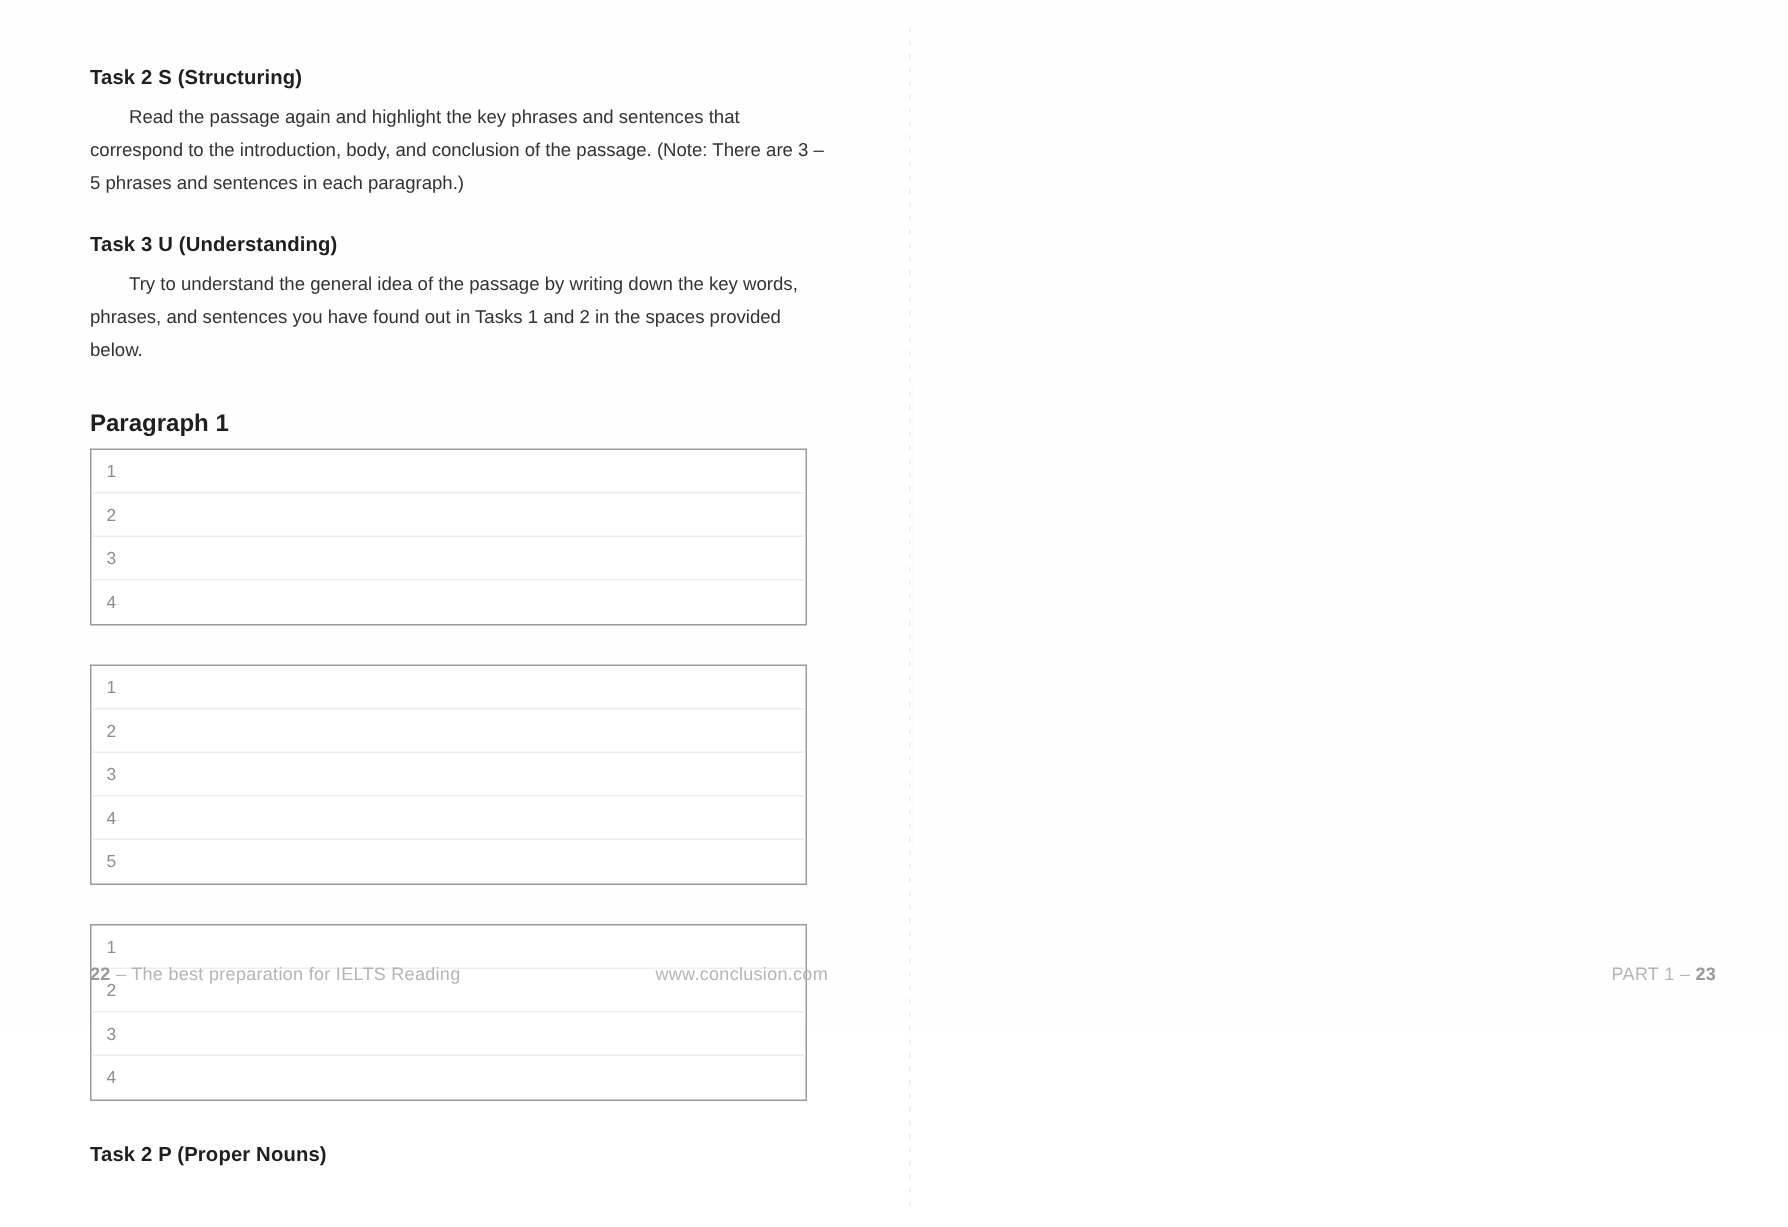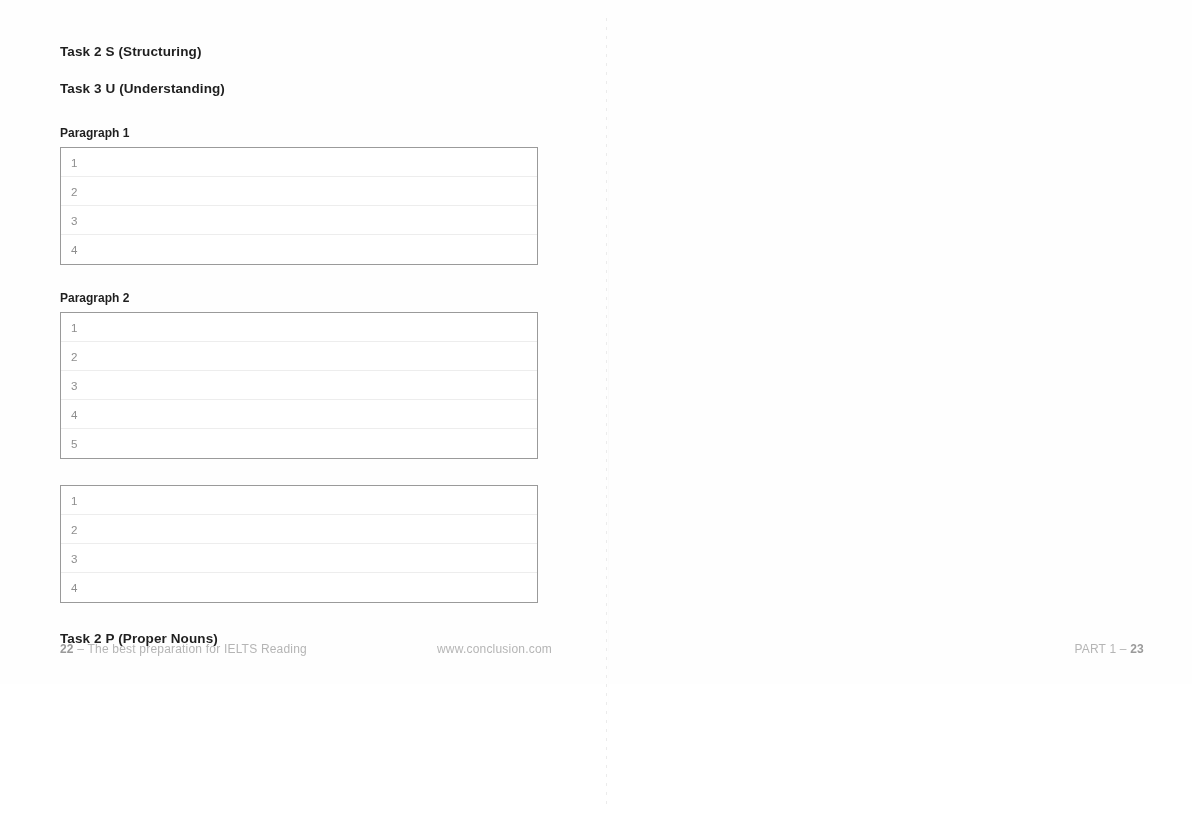"Read the passage again and" p.task-text { html: none -> <p>Read the passage again and highlight the key phrases and sentences that correspond to the introduction, body, and conclusion of the passage. (Note: There are 3 – 5 phrases and sentences in each paragraph.)</p> }
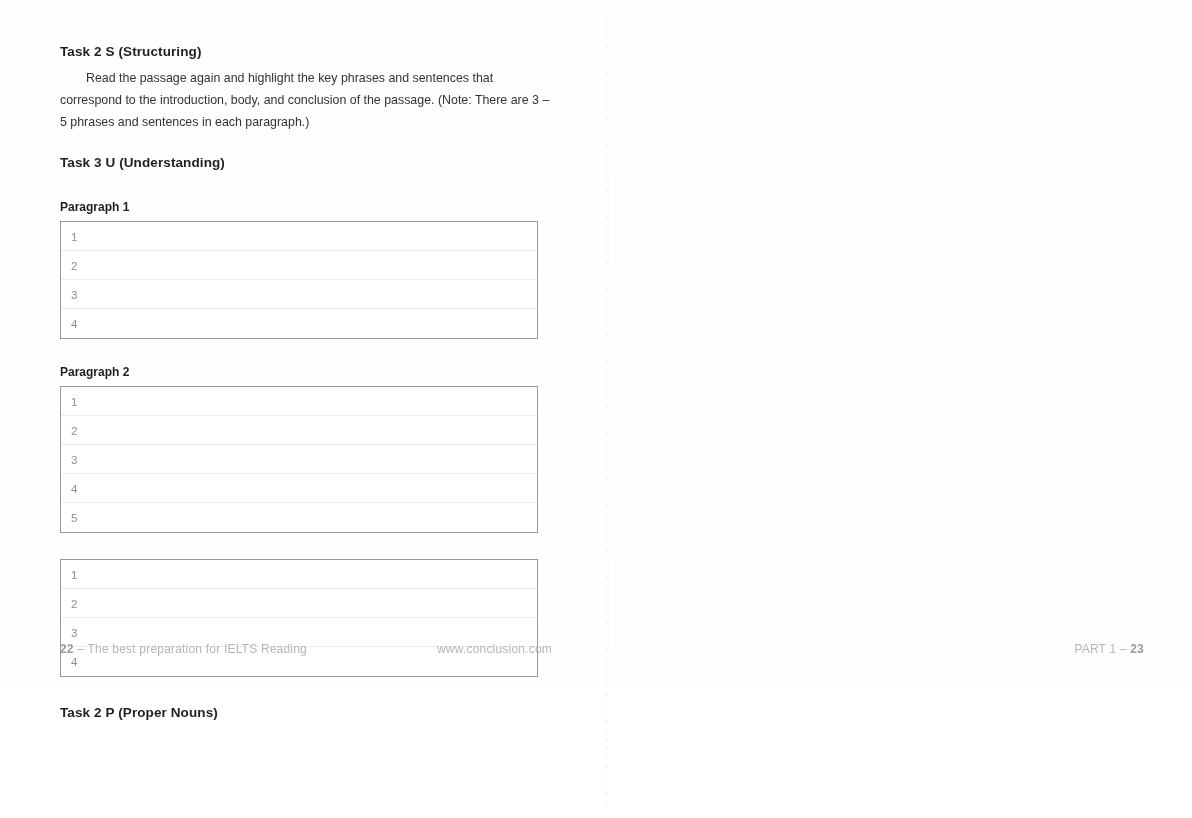"Try to understand the general" p.task-text { html: none -> <p>Try to understand the general idea of the passage by writing down the key words, phrases, and sentences you have found out in Tasks 1 and 2 in the spaces provided below.</p> }
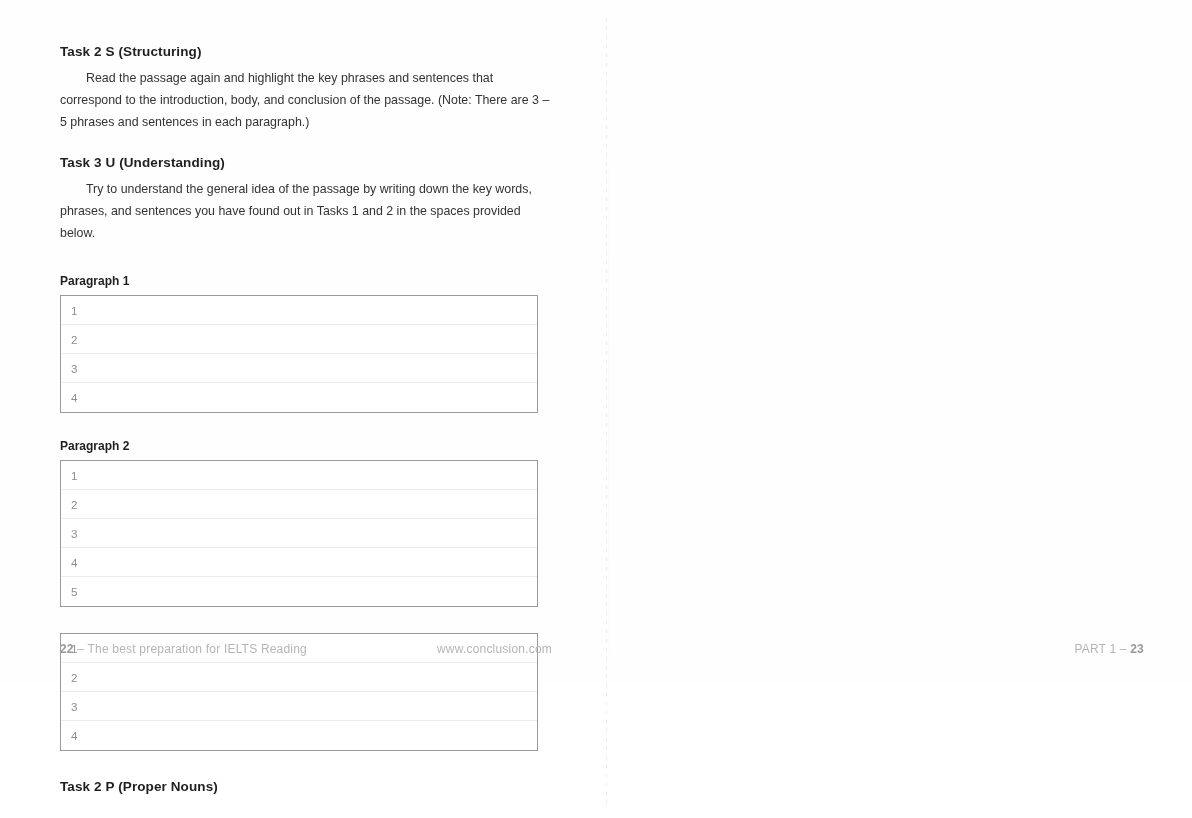"Paragraph 1" h3.para-label { font-size: 12px -> 16px }
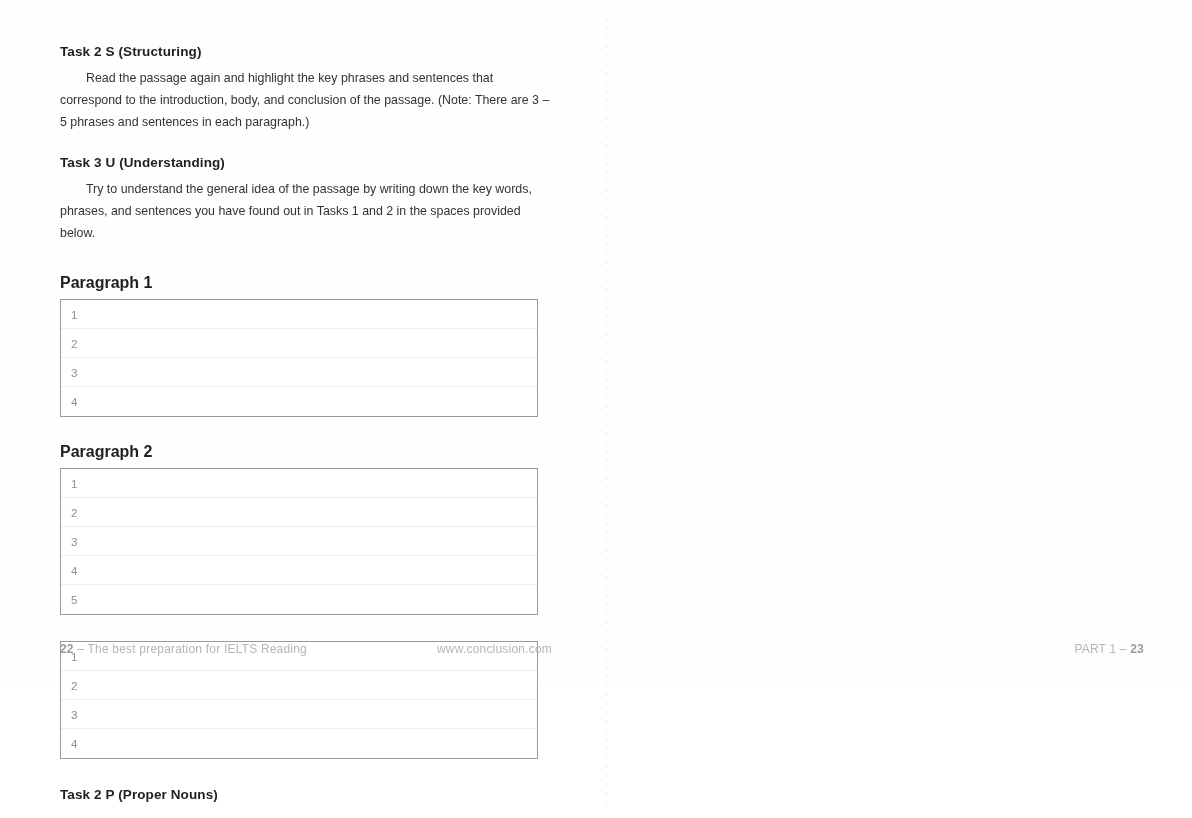"Paragraph 2" h3.para-label { html: <h3>Paragraph 2</h3> -> none }
